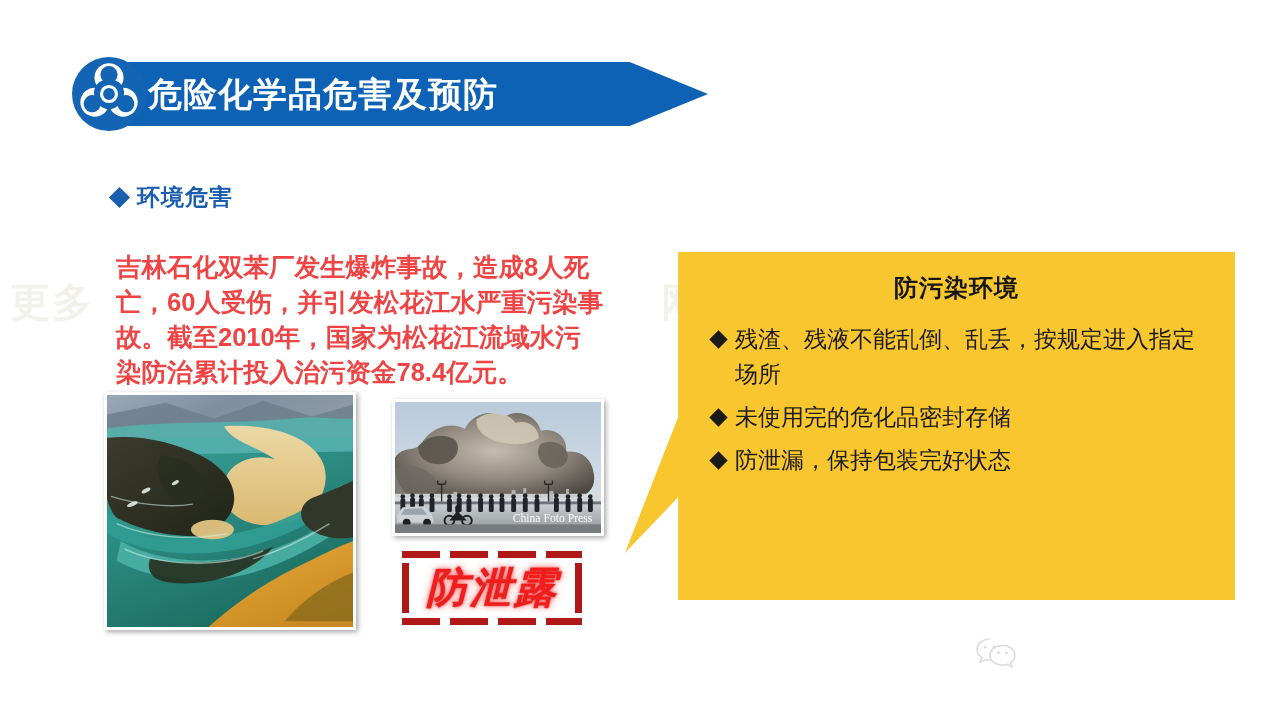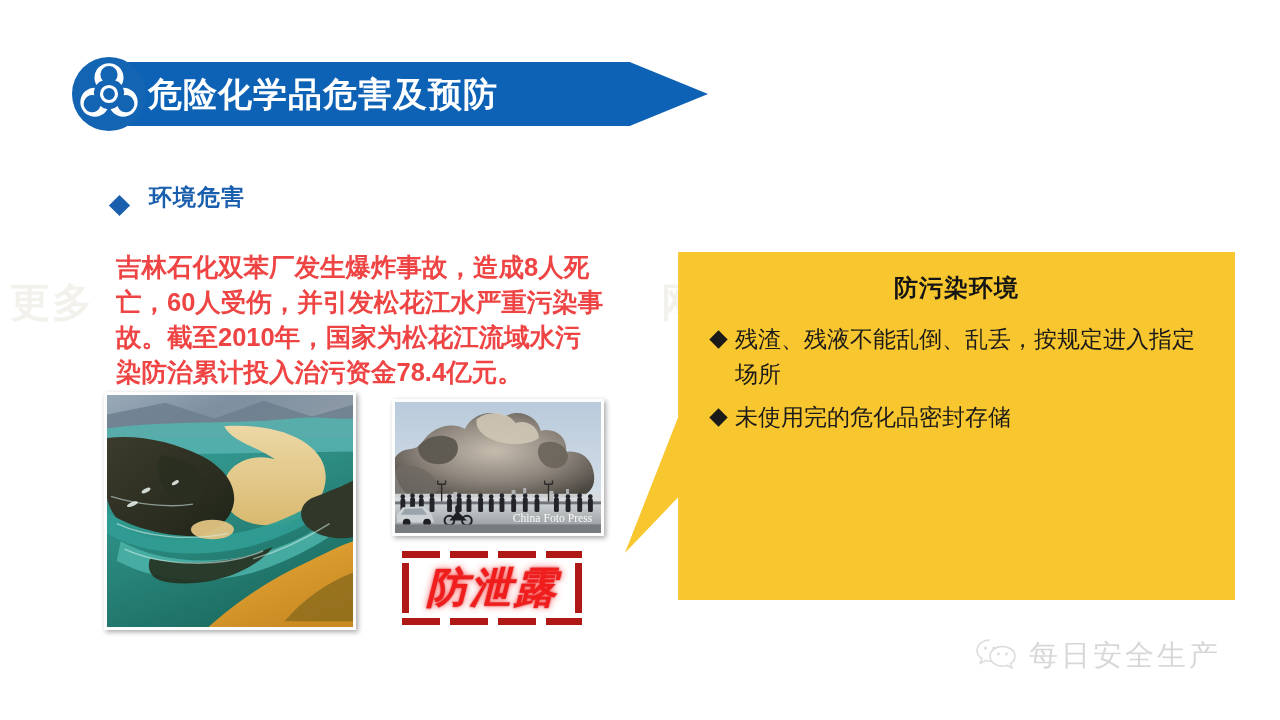"环境危害" .section-heading { align-items: flex-end -> center; gap: 22px -> 10px }
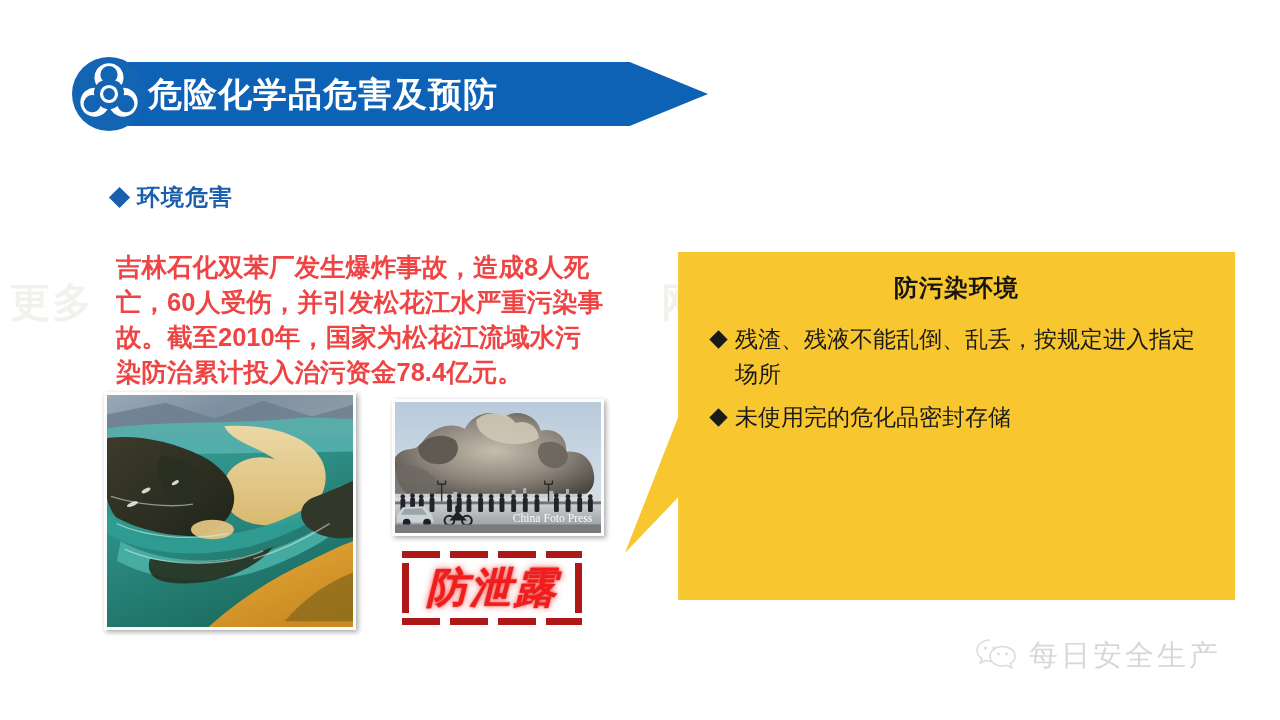"防泄漏，保持包装完好状态" li { html: none -> <li> <span></span> <span>防泄漏，保持包装完好状态</span> </li> }
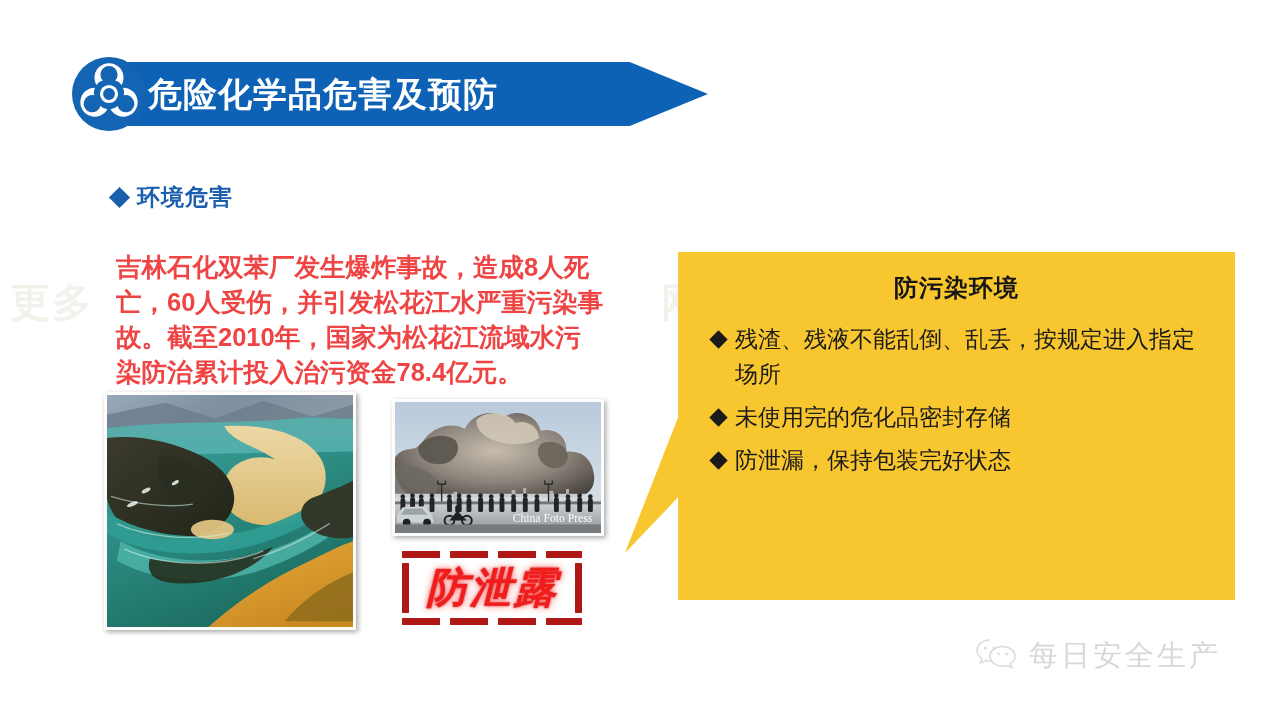"每日安全生产" span.wm-text { html: <span>每日安全生产</span> -> none }
